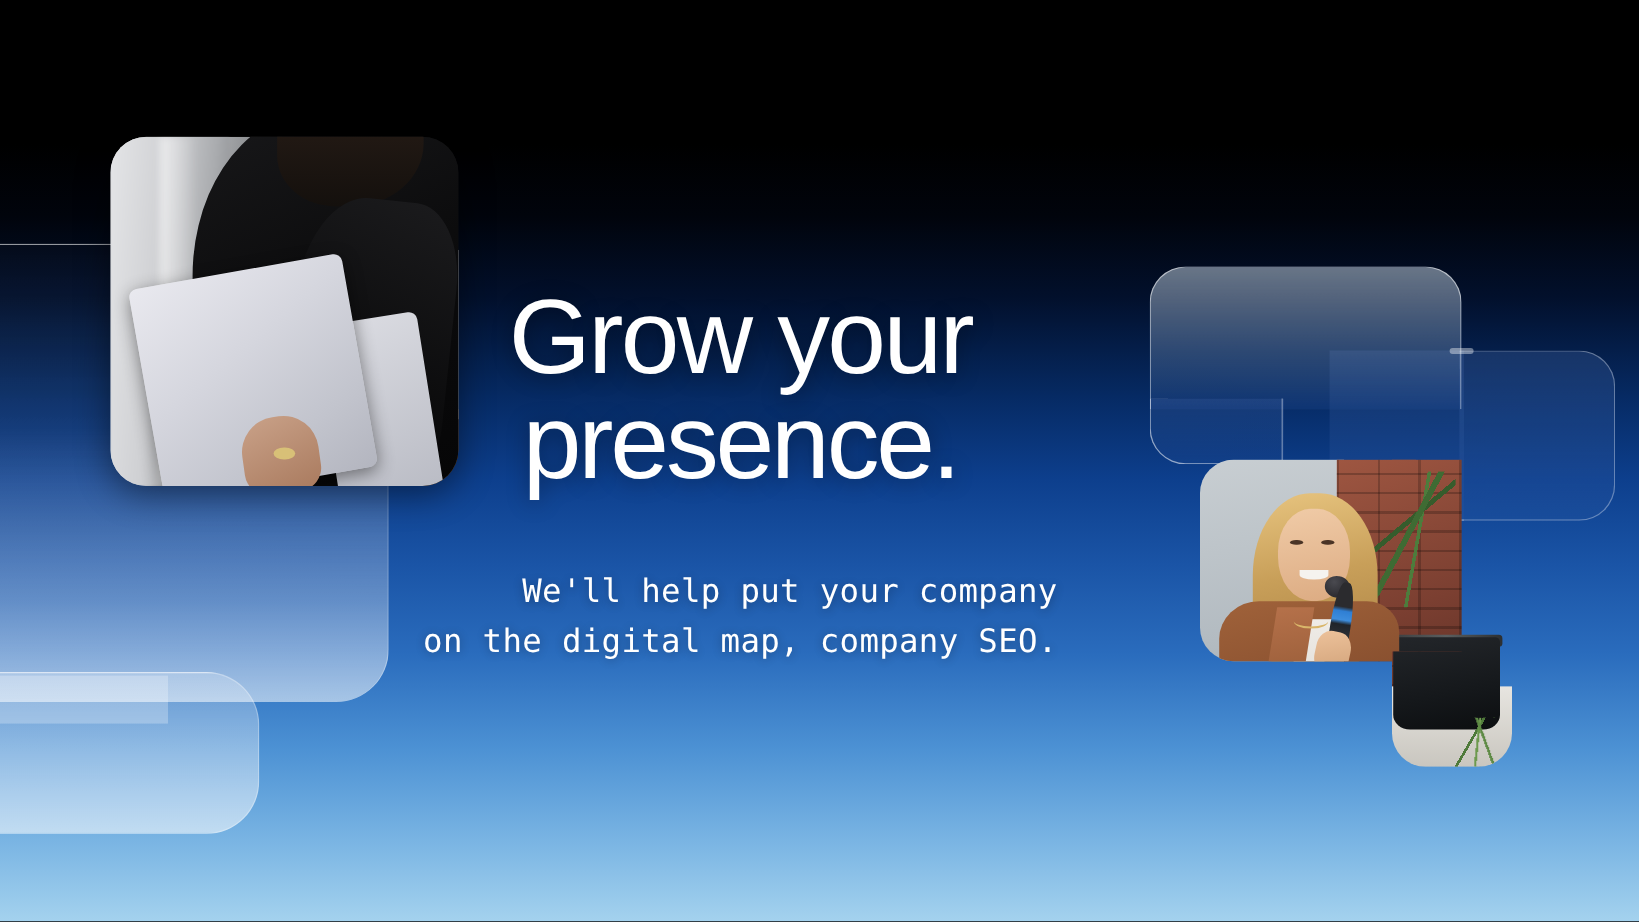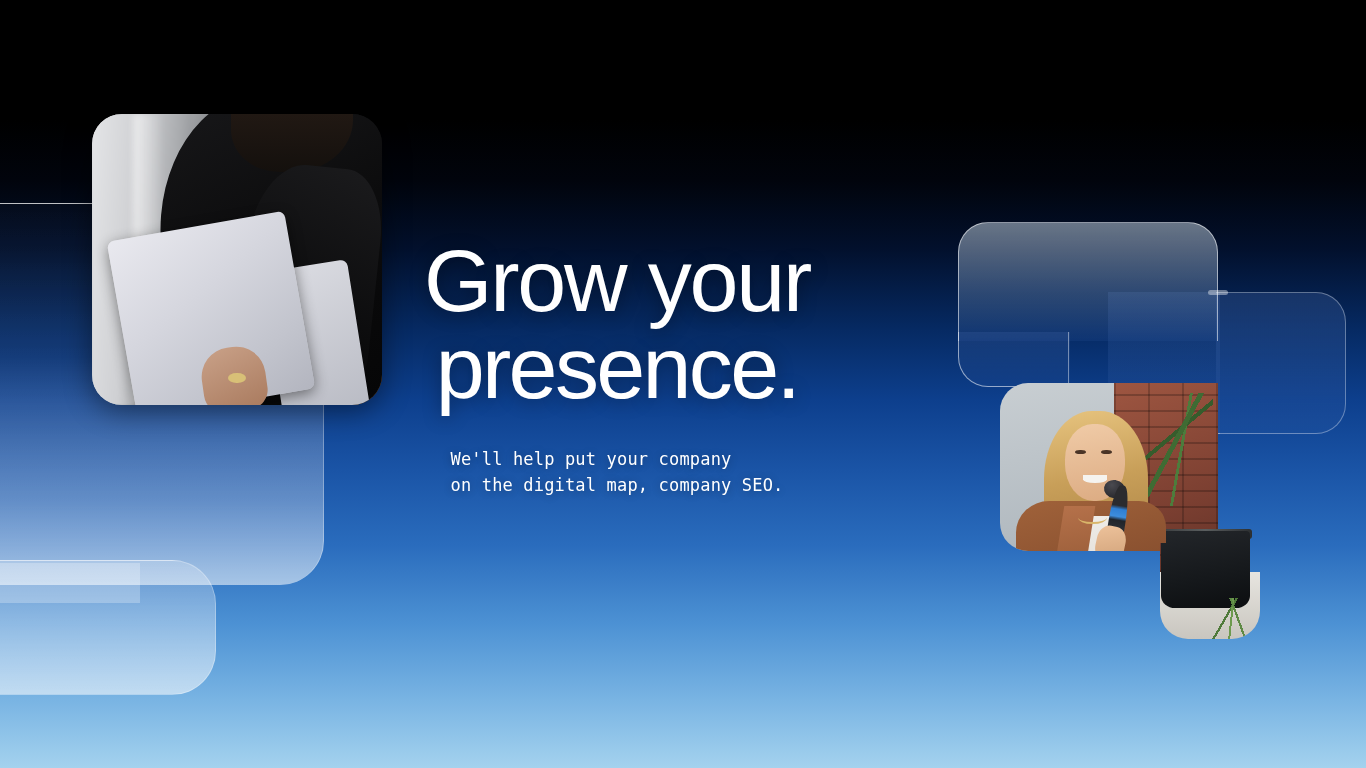"We'll help put your company" .subtitle { font-size: 17px -> 27px; margin-top: 24px -> 50px; text-align: left -> right }
